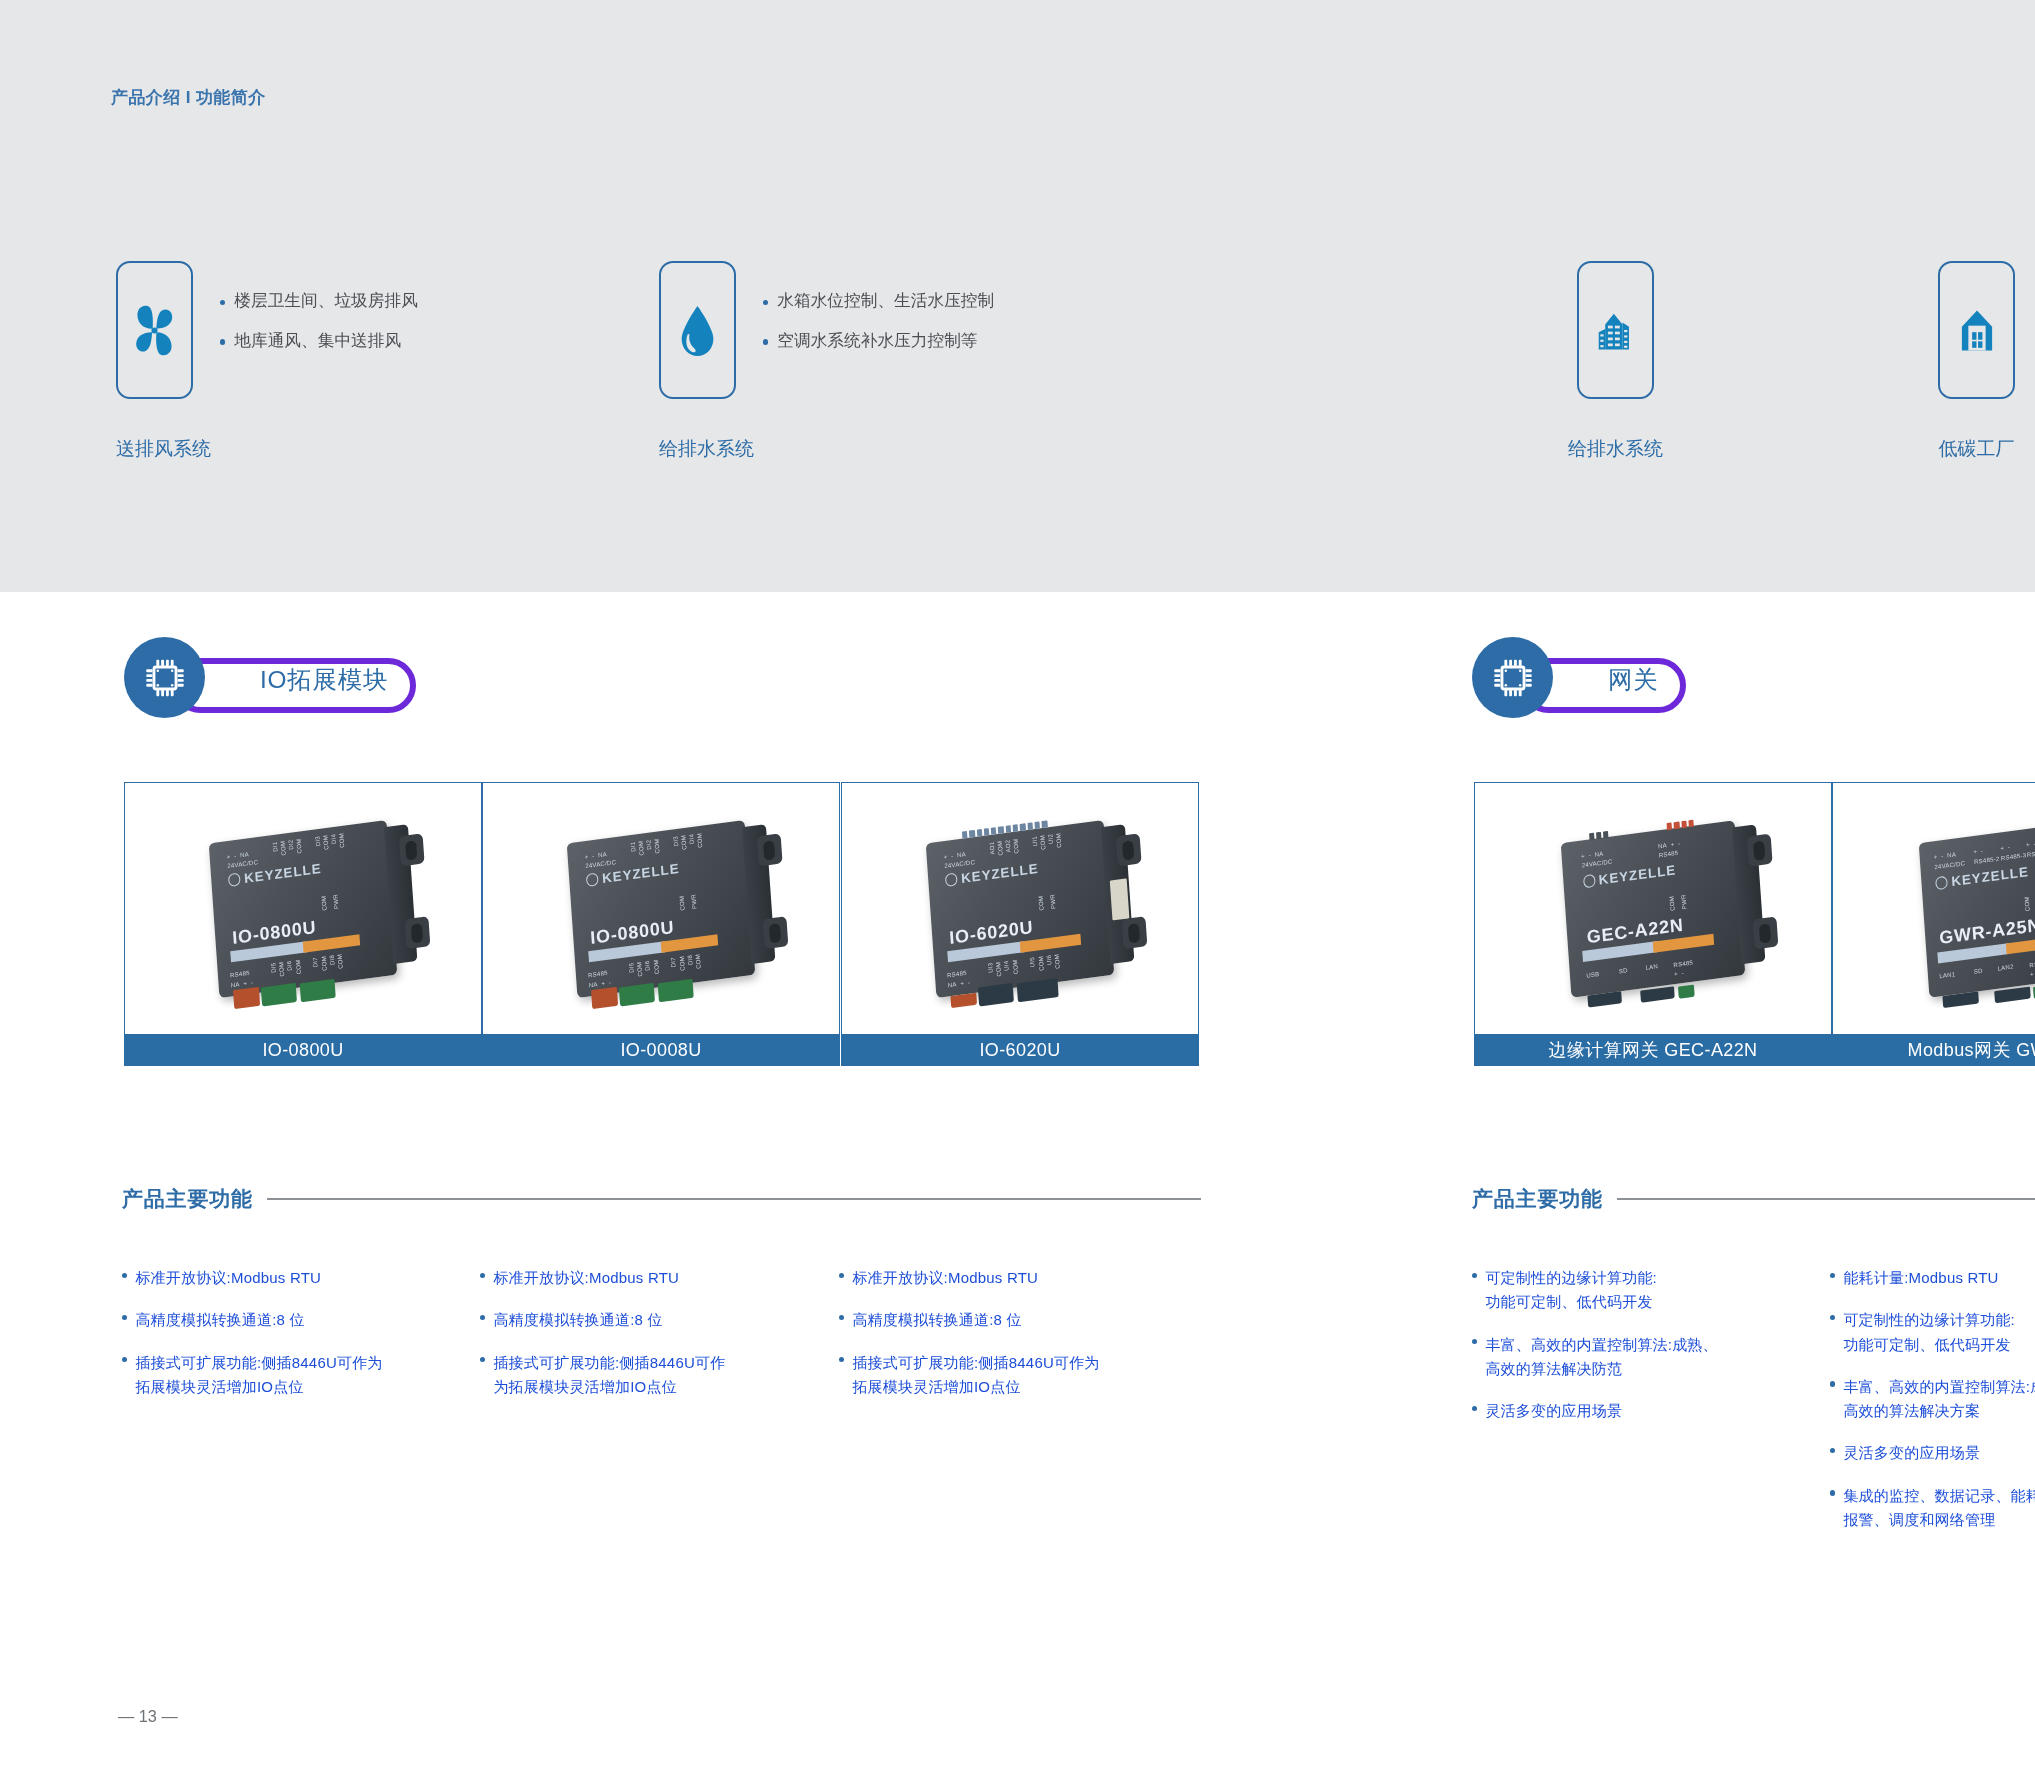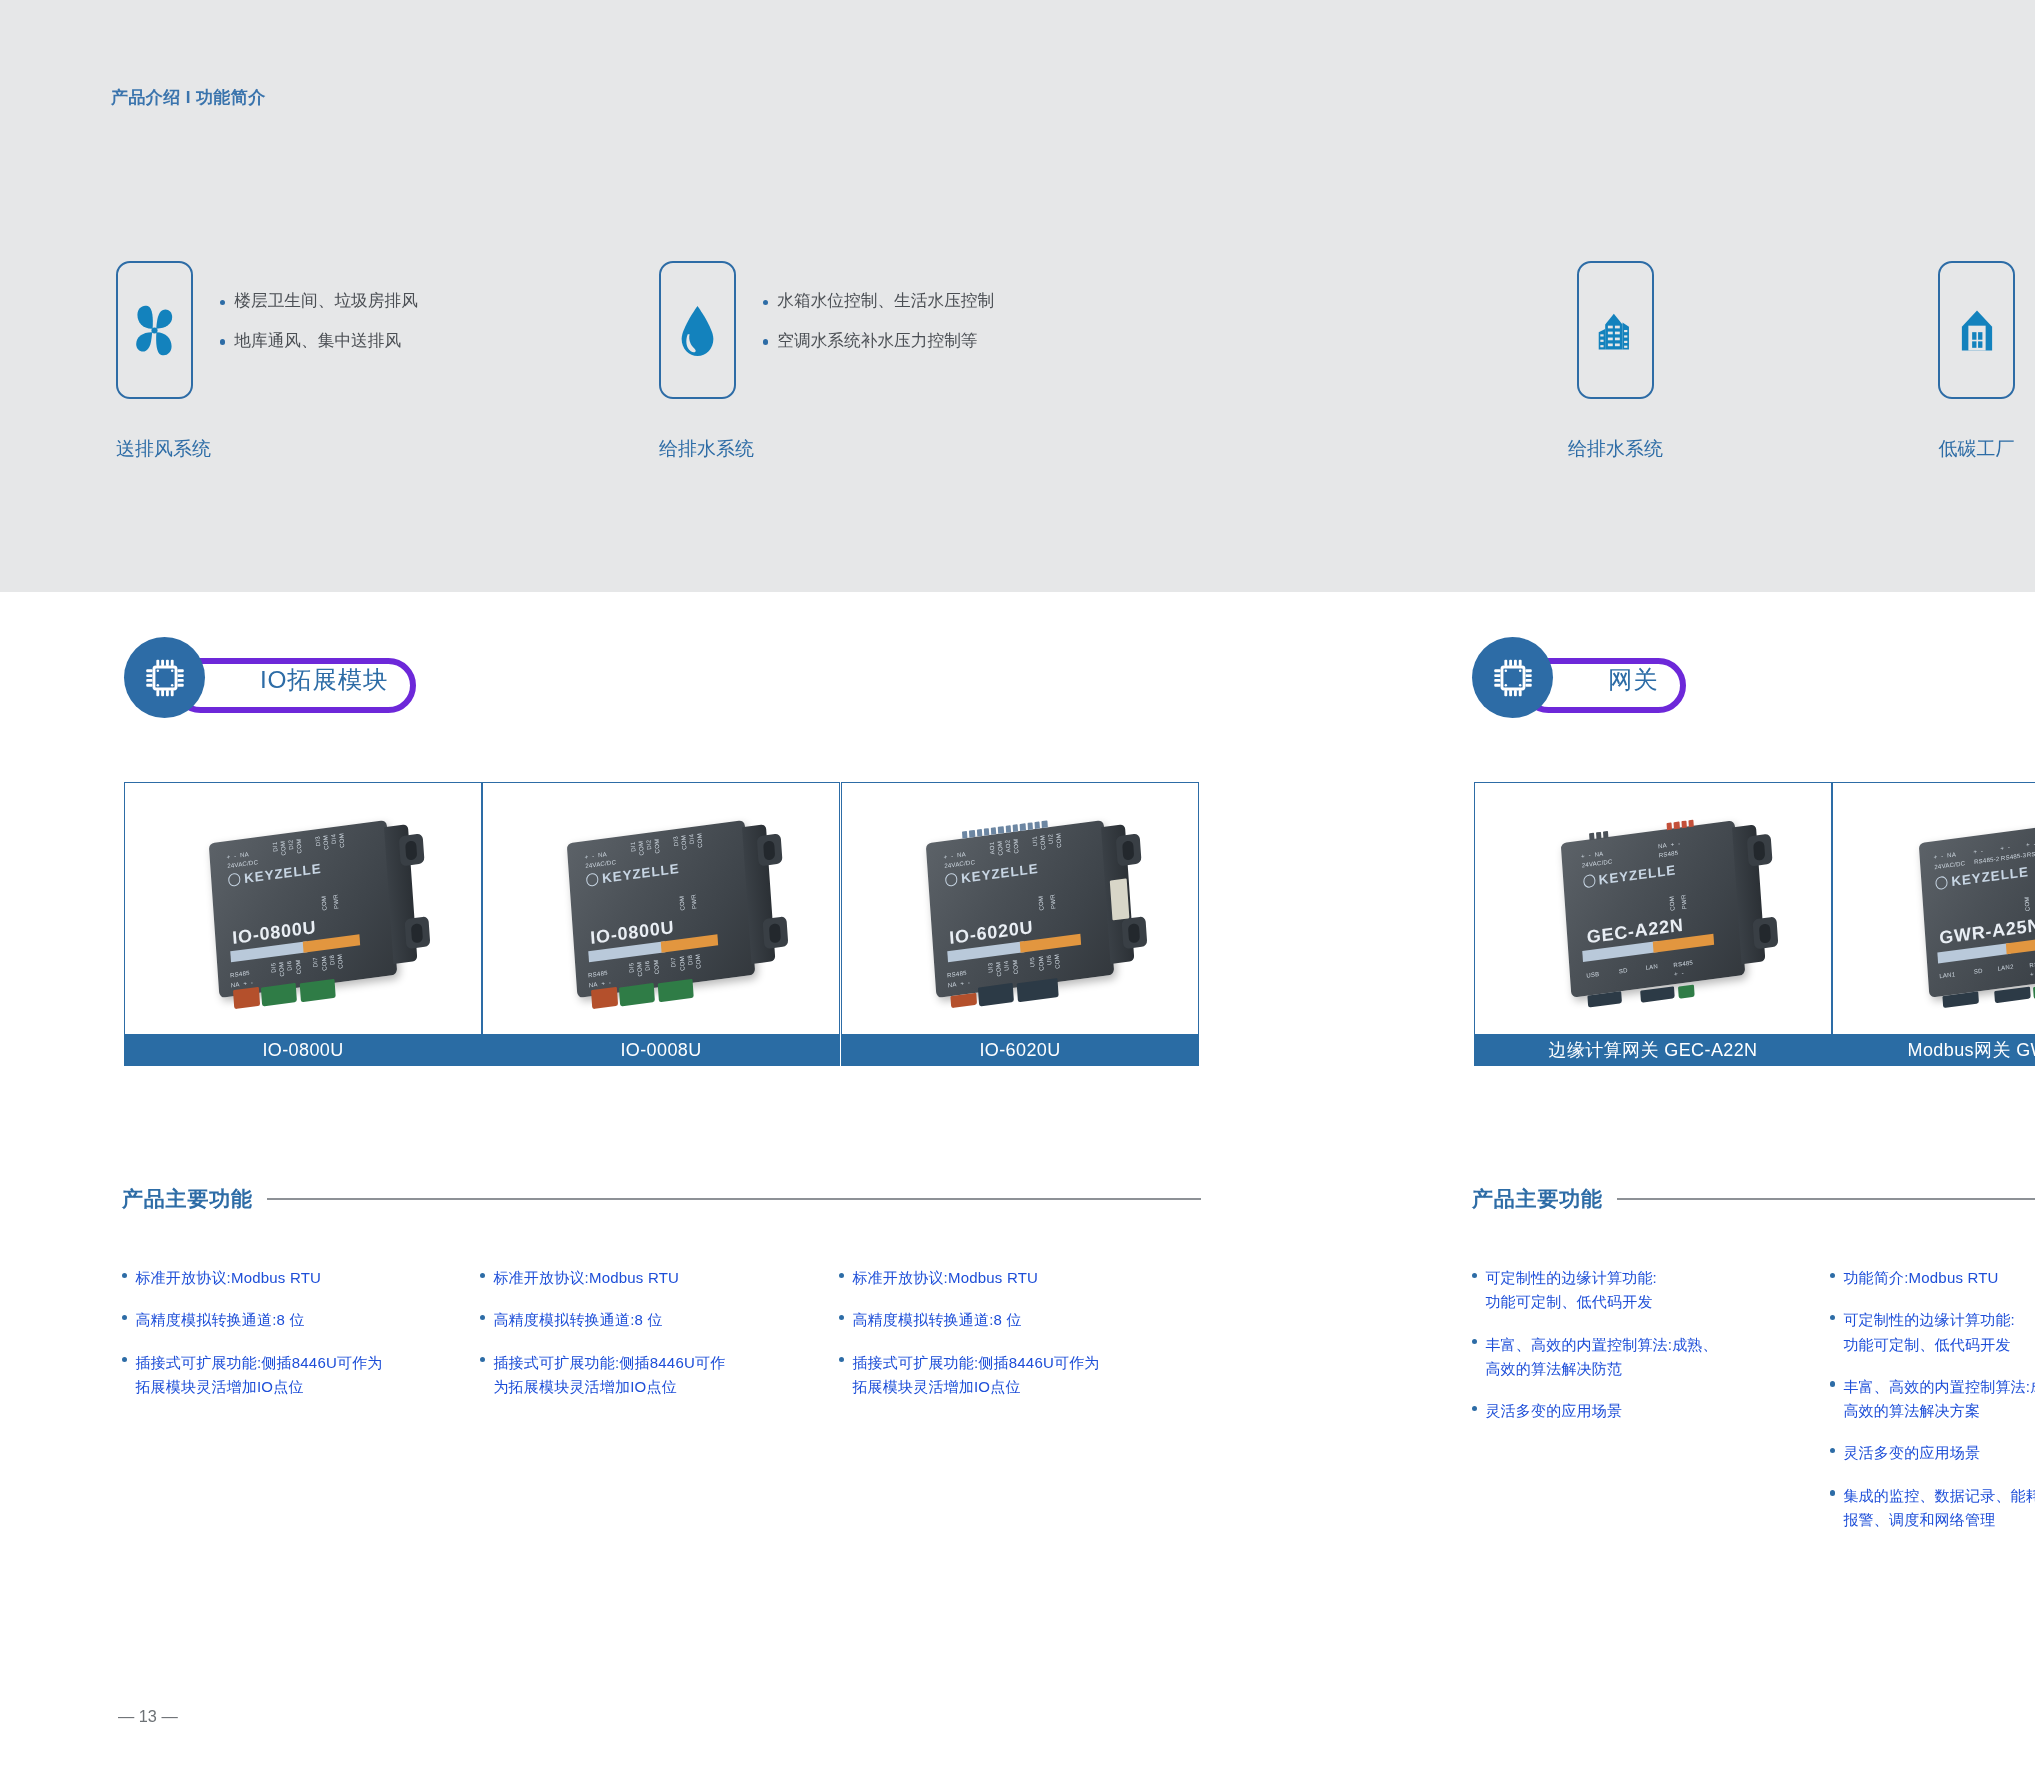"功能简介:Modbus RTU" span { text: 功能简介:Modbus -> 能耗计量:Modbus }
